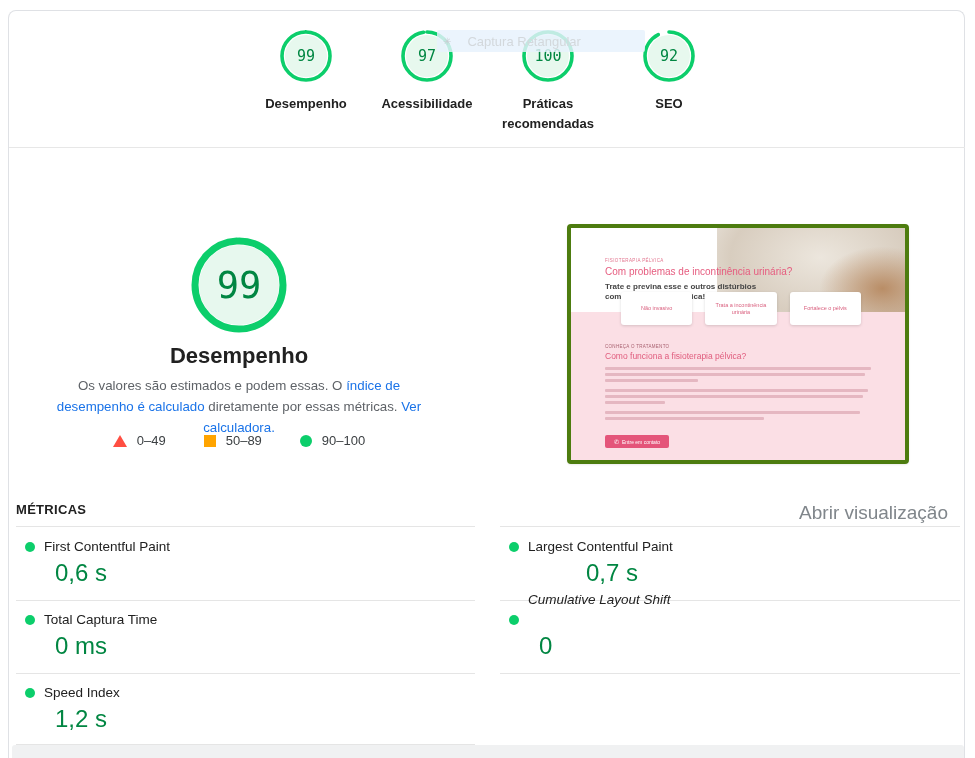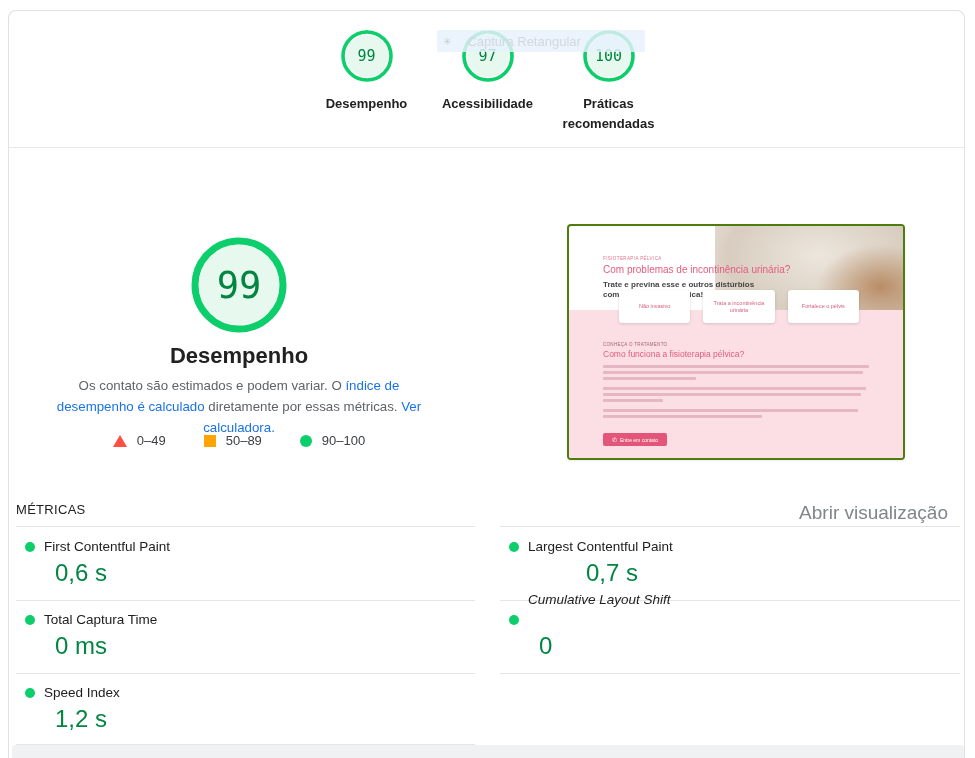"92" div.score-item { html: none -> <div> <div> <svg> <circle></circle> <circle></circle> </svg> <div>92</div> </div> <div>SEO</div> </div> }
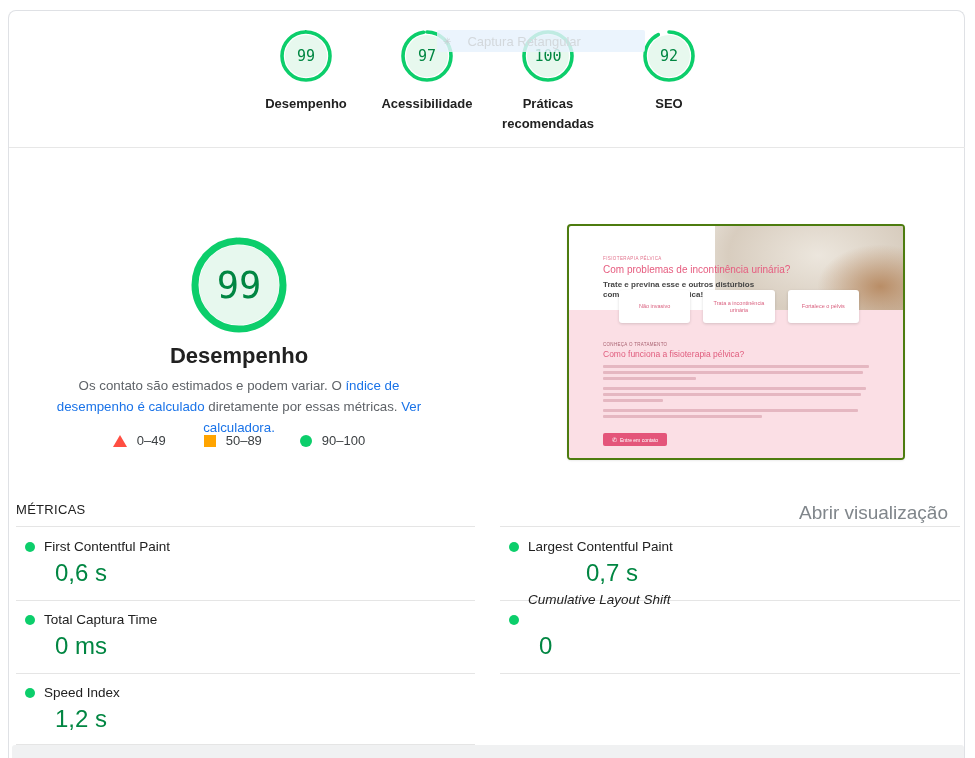"Com problemas de incontinência urinária?" .thumb { border: 2px solid #4d7c0f -> 4px solid #4d7c0f }
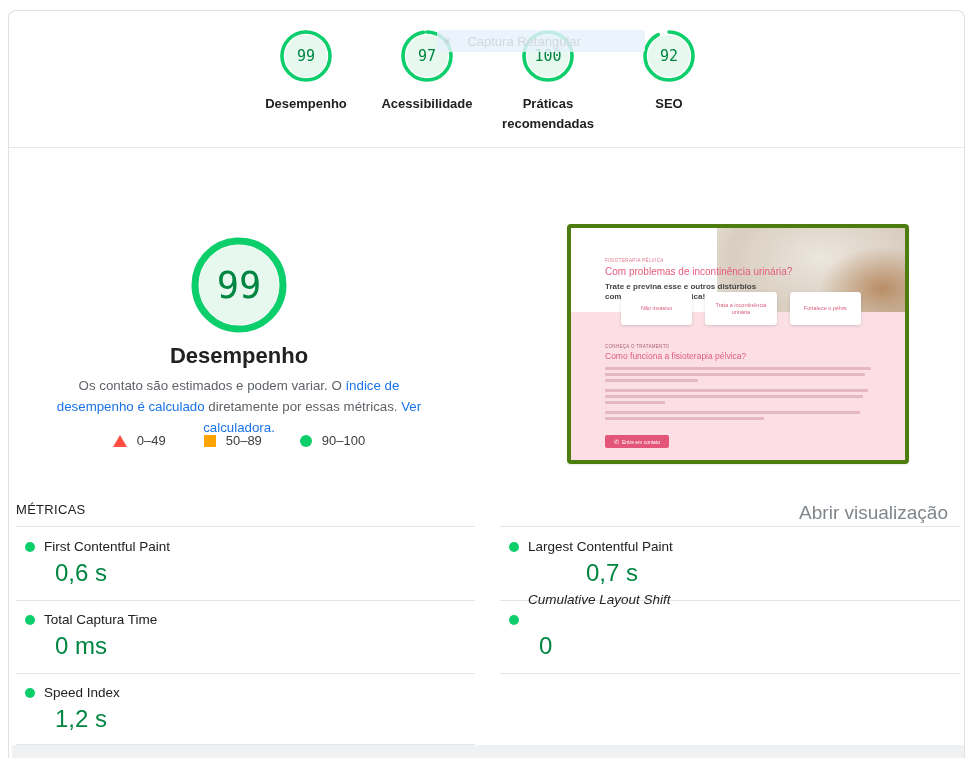"Os contato são estimados e" span { text: contato são estimados e podem variar -> valores são estimados e podem essas }
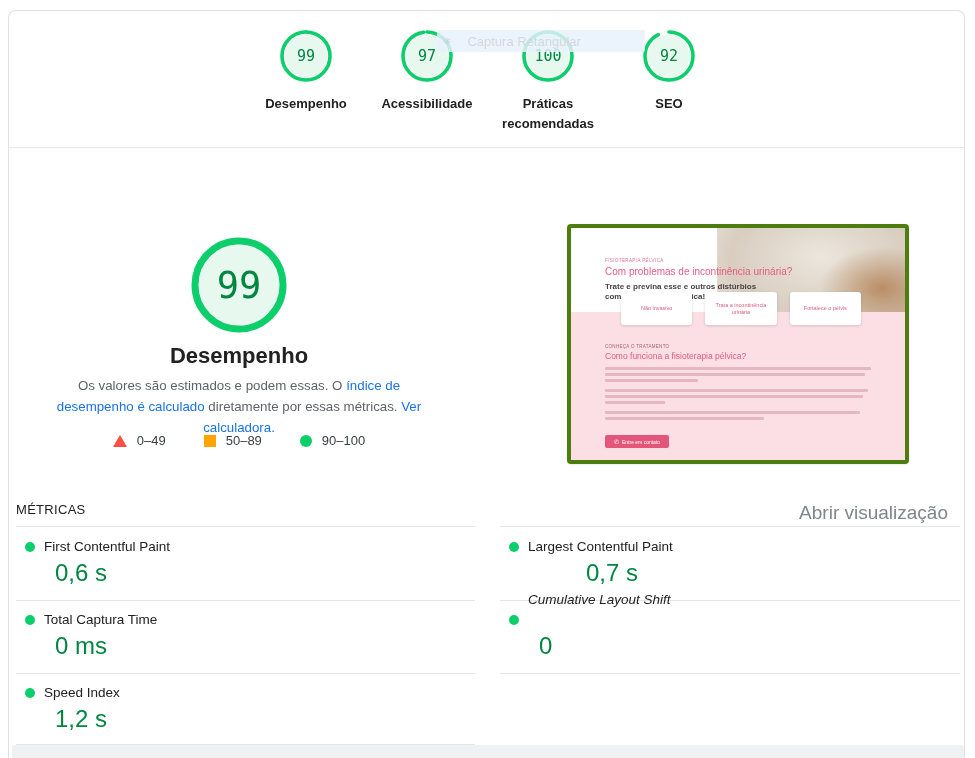"MÉTRICAS" .metrics-head { font-weight: 400 -> 700 }
